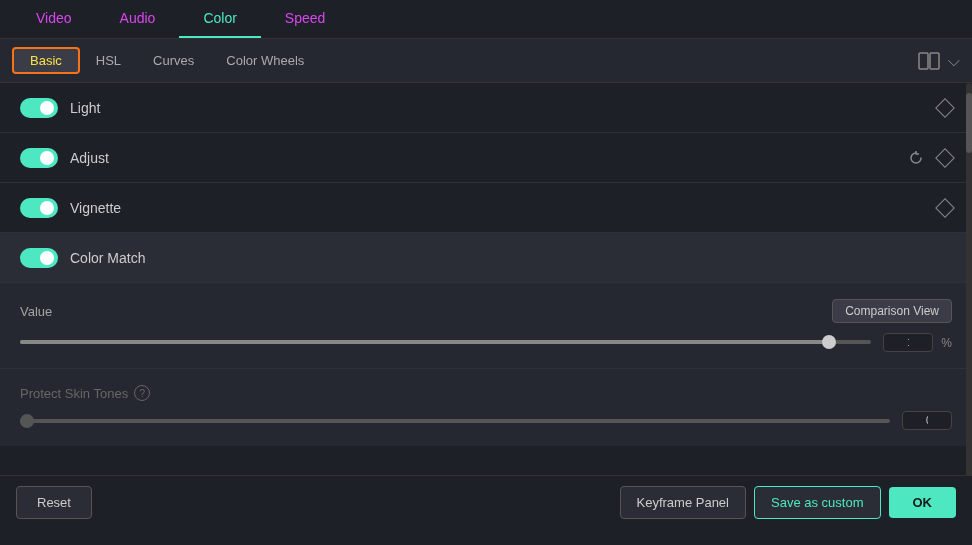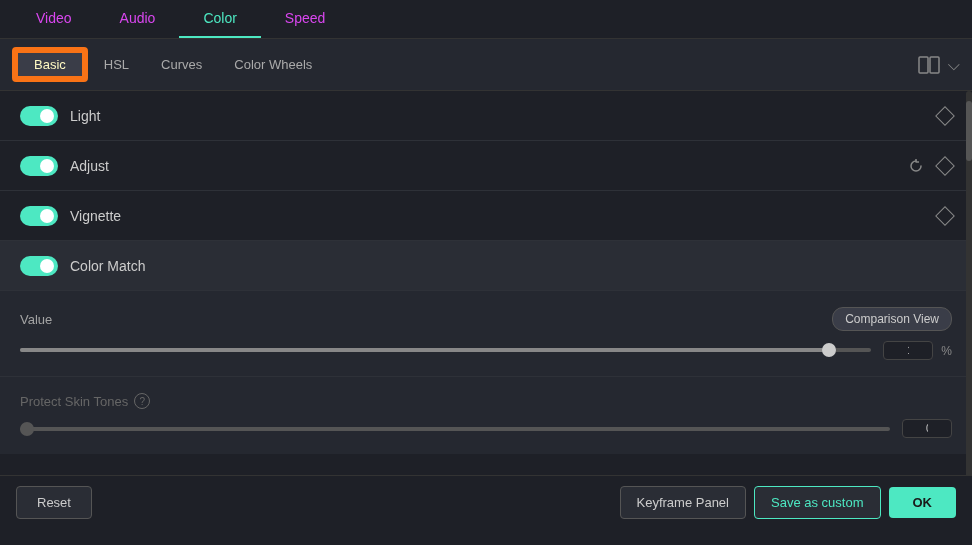"Basic" .sub-tab.active { border: 6px solid #f97316 -> 2px solid #f97316; color: #fef9c3 -> #fde047 }
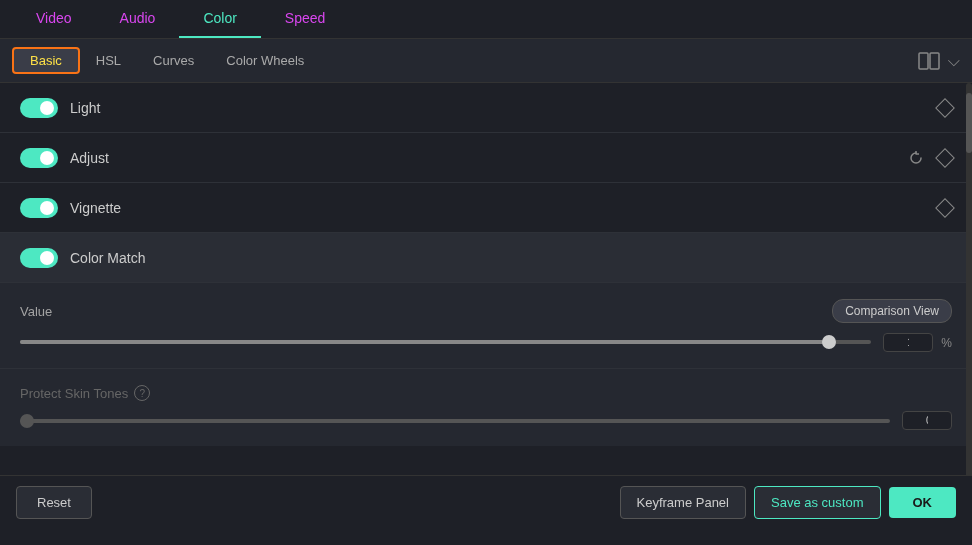"Comparison View" .comparison-btn { border-radius: 11px -> 4px }
